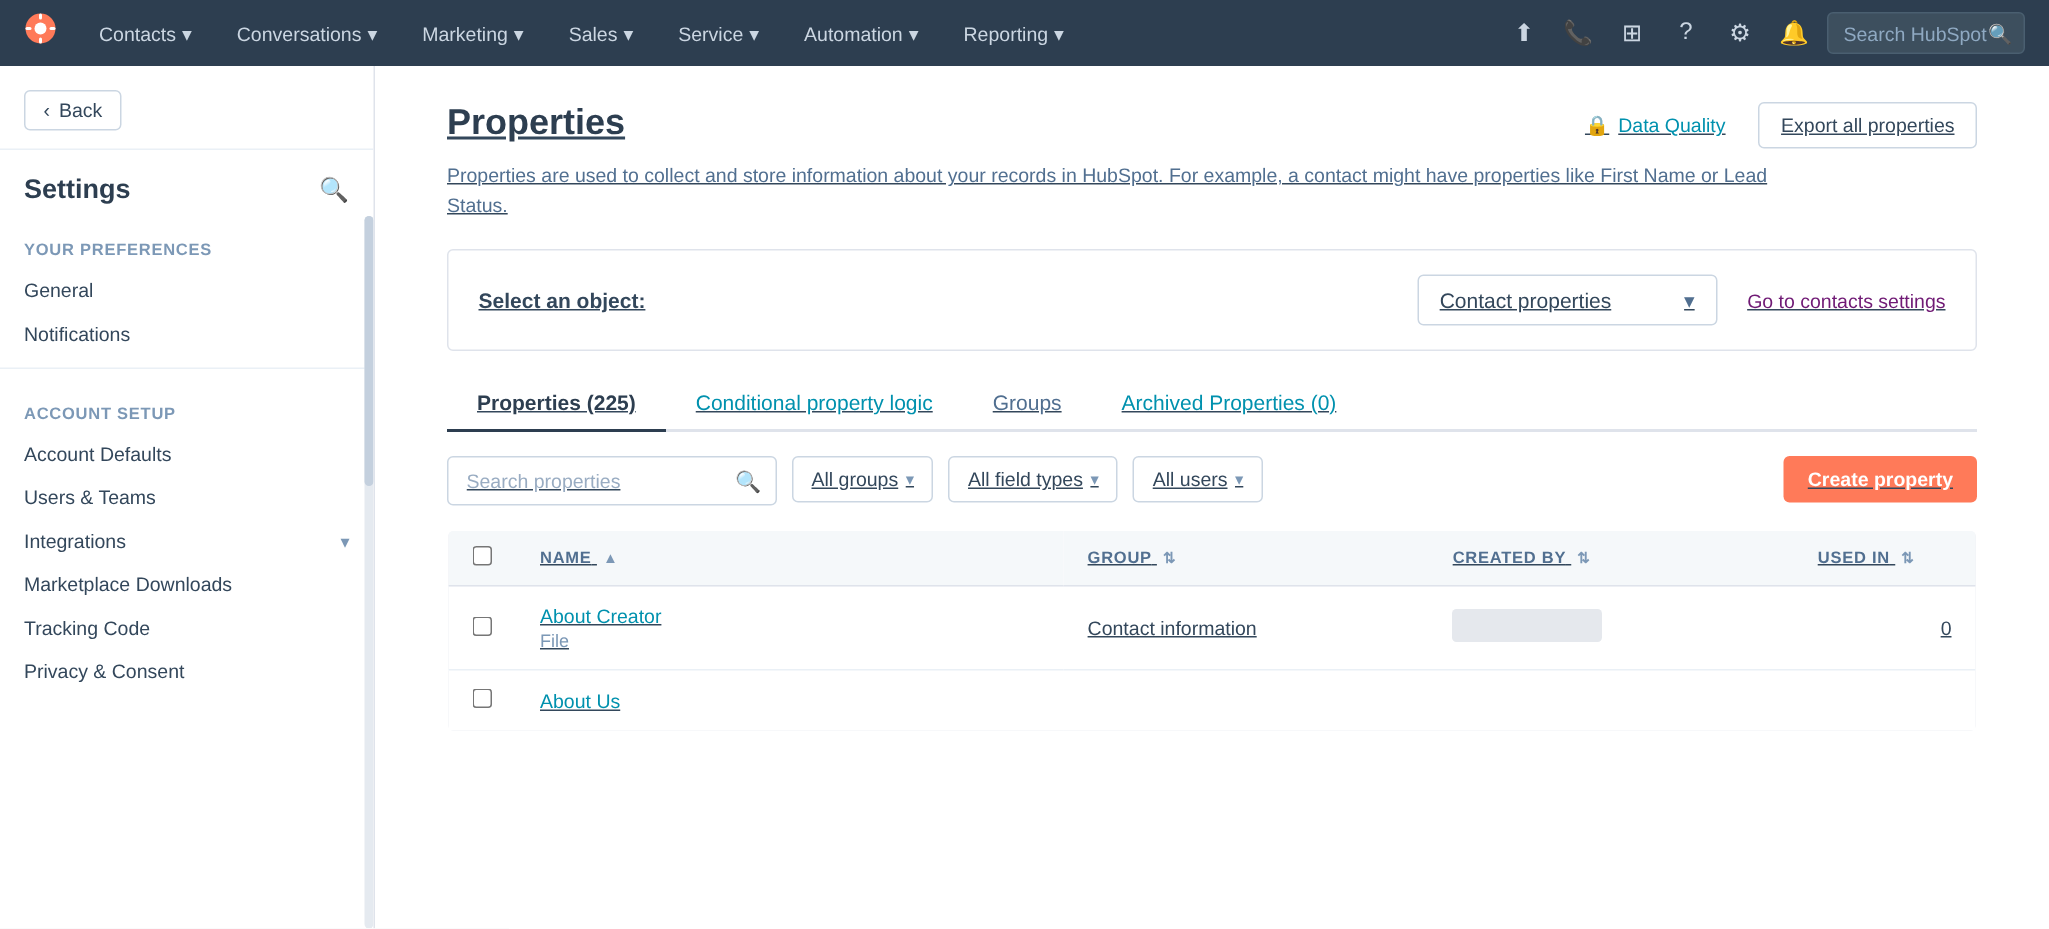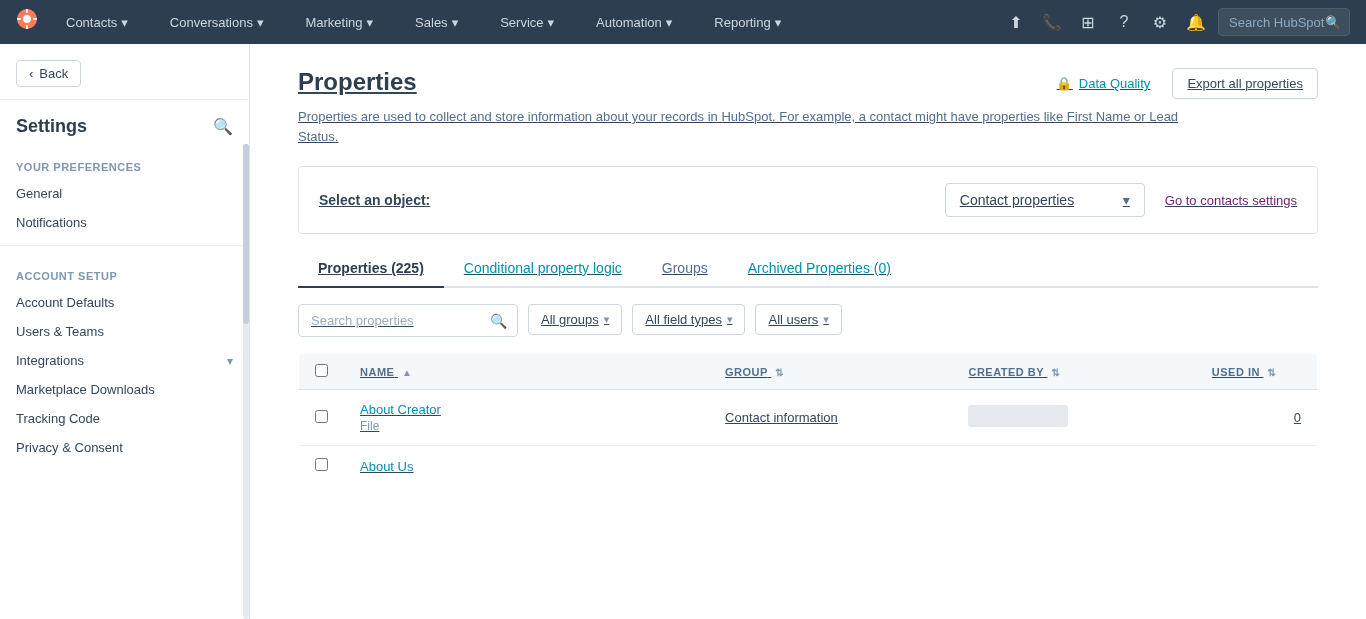"Contacts" .top-nav-links { gap: 18px -> 6px }
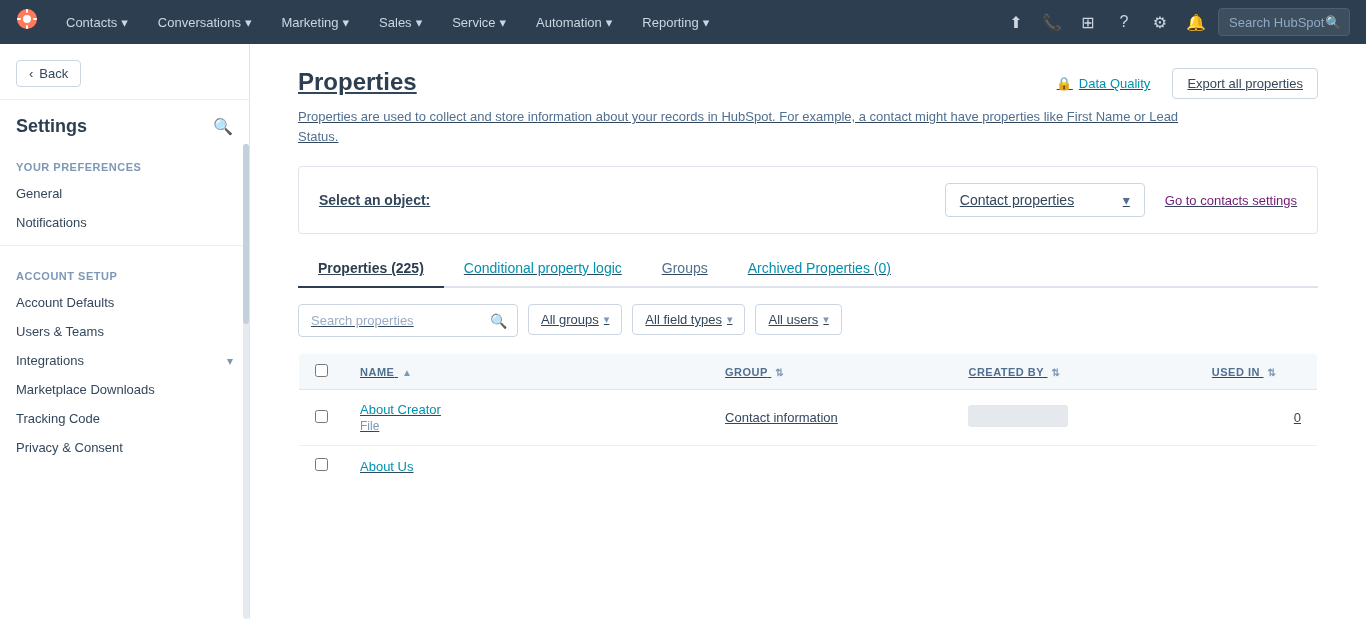"Create property" button.create-property-btn { html: none -> <button>Create property</button> }
